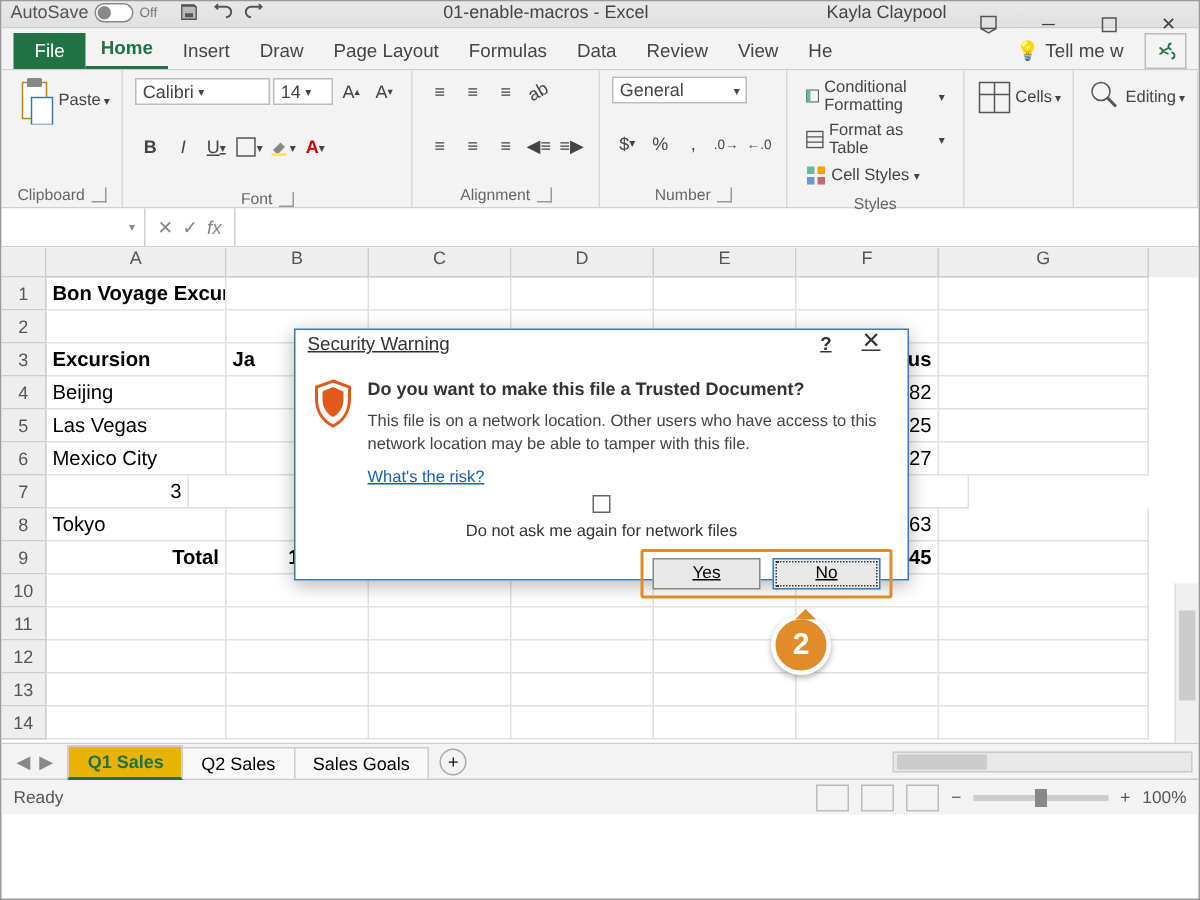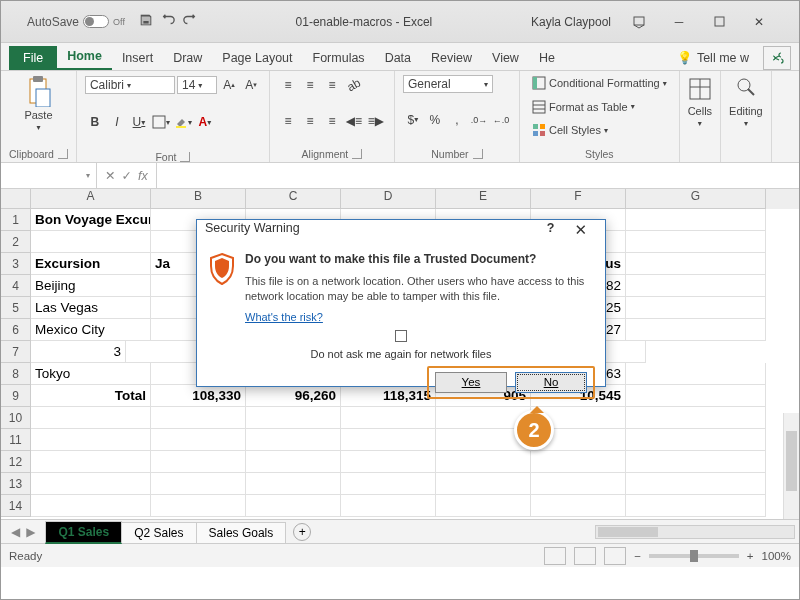"AutoSave" .titlebar { align-items: center -> flex-start; height: 42px -> 18px; padding: 0 20px -> 0 0 }
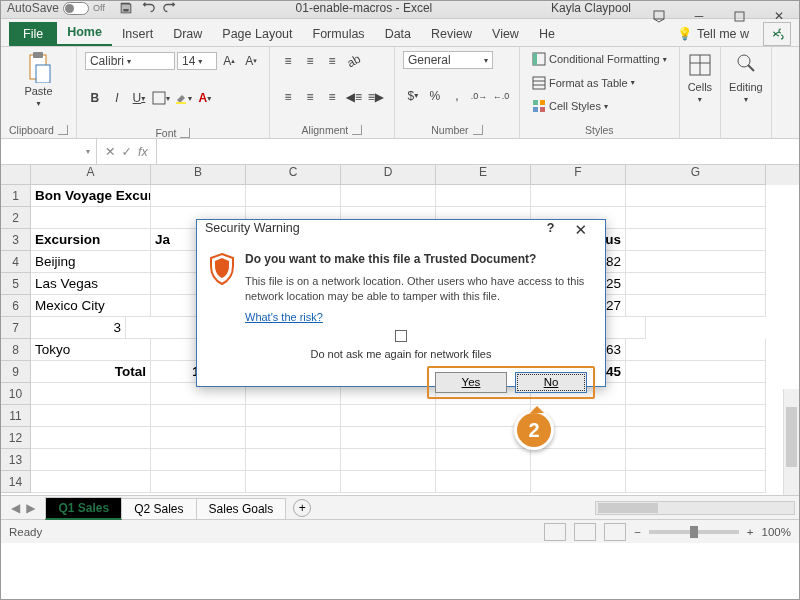"Paste" .btn-col { flex-direction: column -> row }
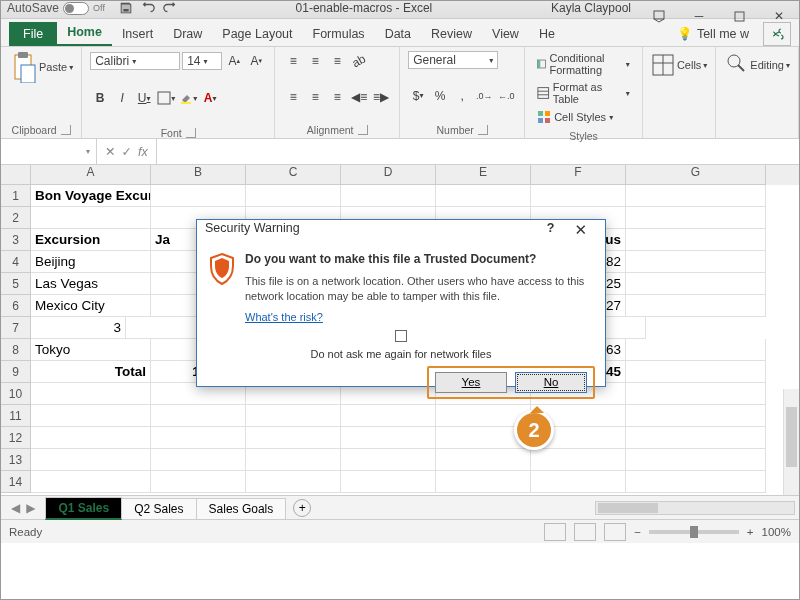"Security Warning" .dlg-title { align-items: flex-start -> flex-end; padding: 1px 8px -> 12px 8px; text-decoration: none -> underline }
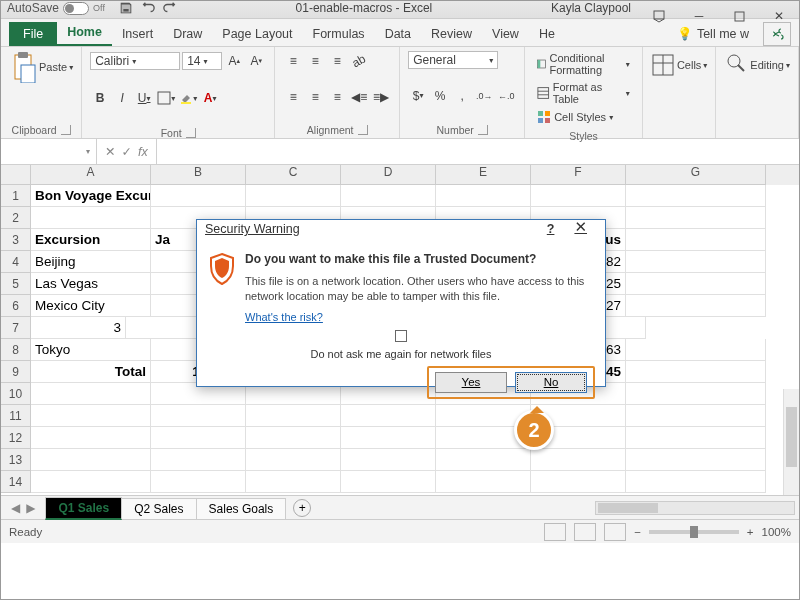"Q1 Sales" .stab.active { background: #000000 -> #eab308 }
